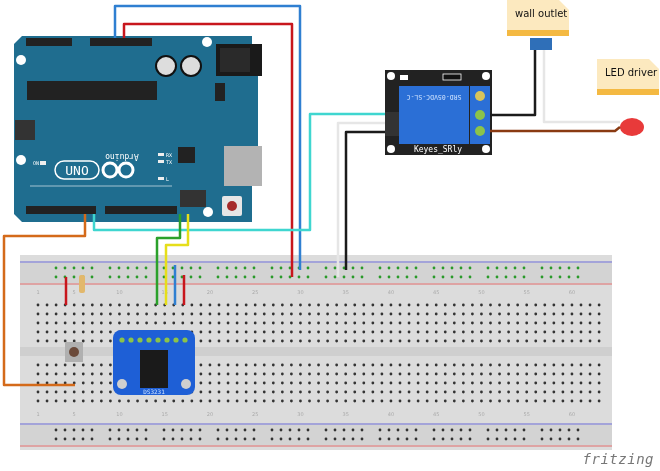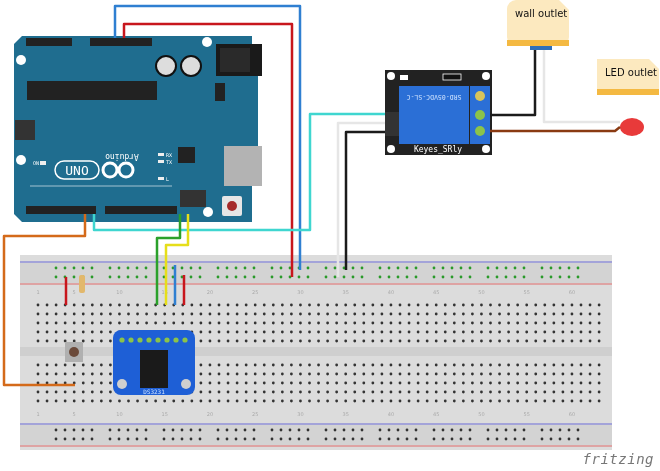"wall outlet" div.note { border-radius: 9px -> none; height: 46px -> 36px }
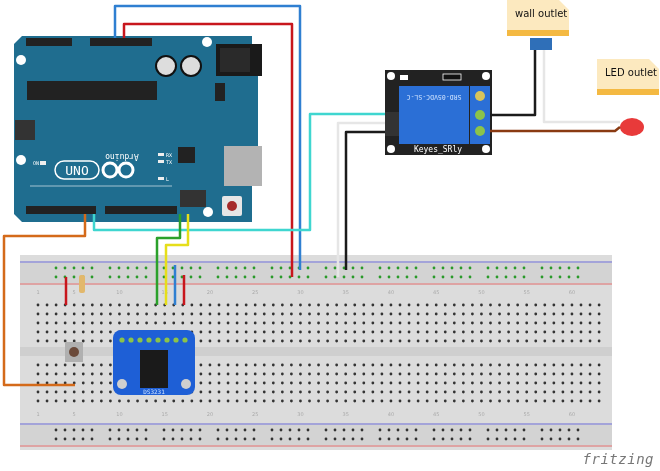"LED outlet" div.txt { text: outlet -> driver }
